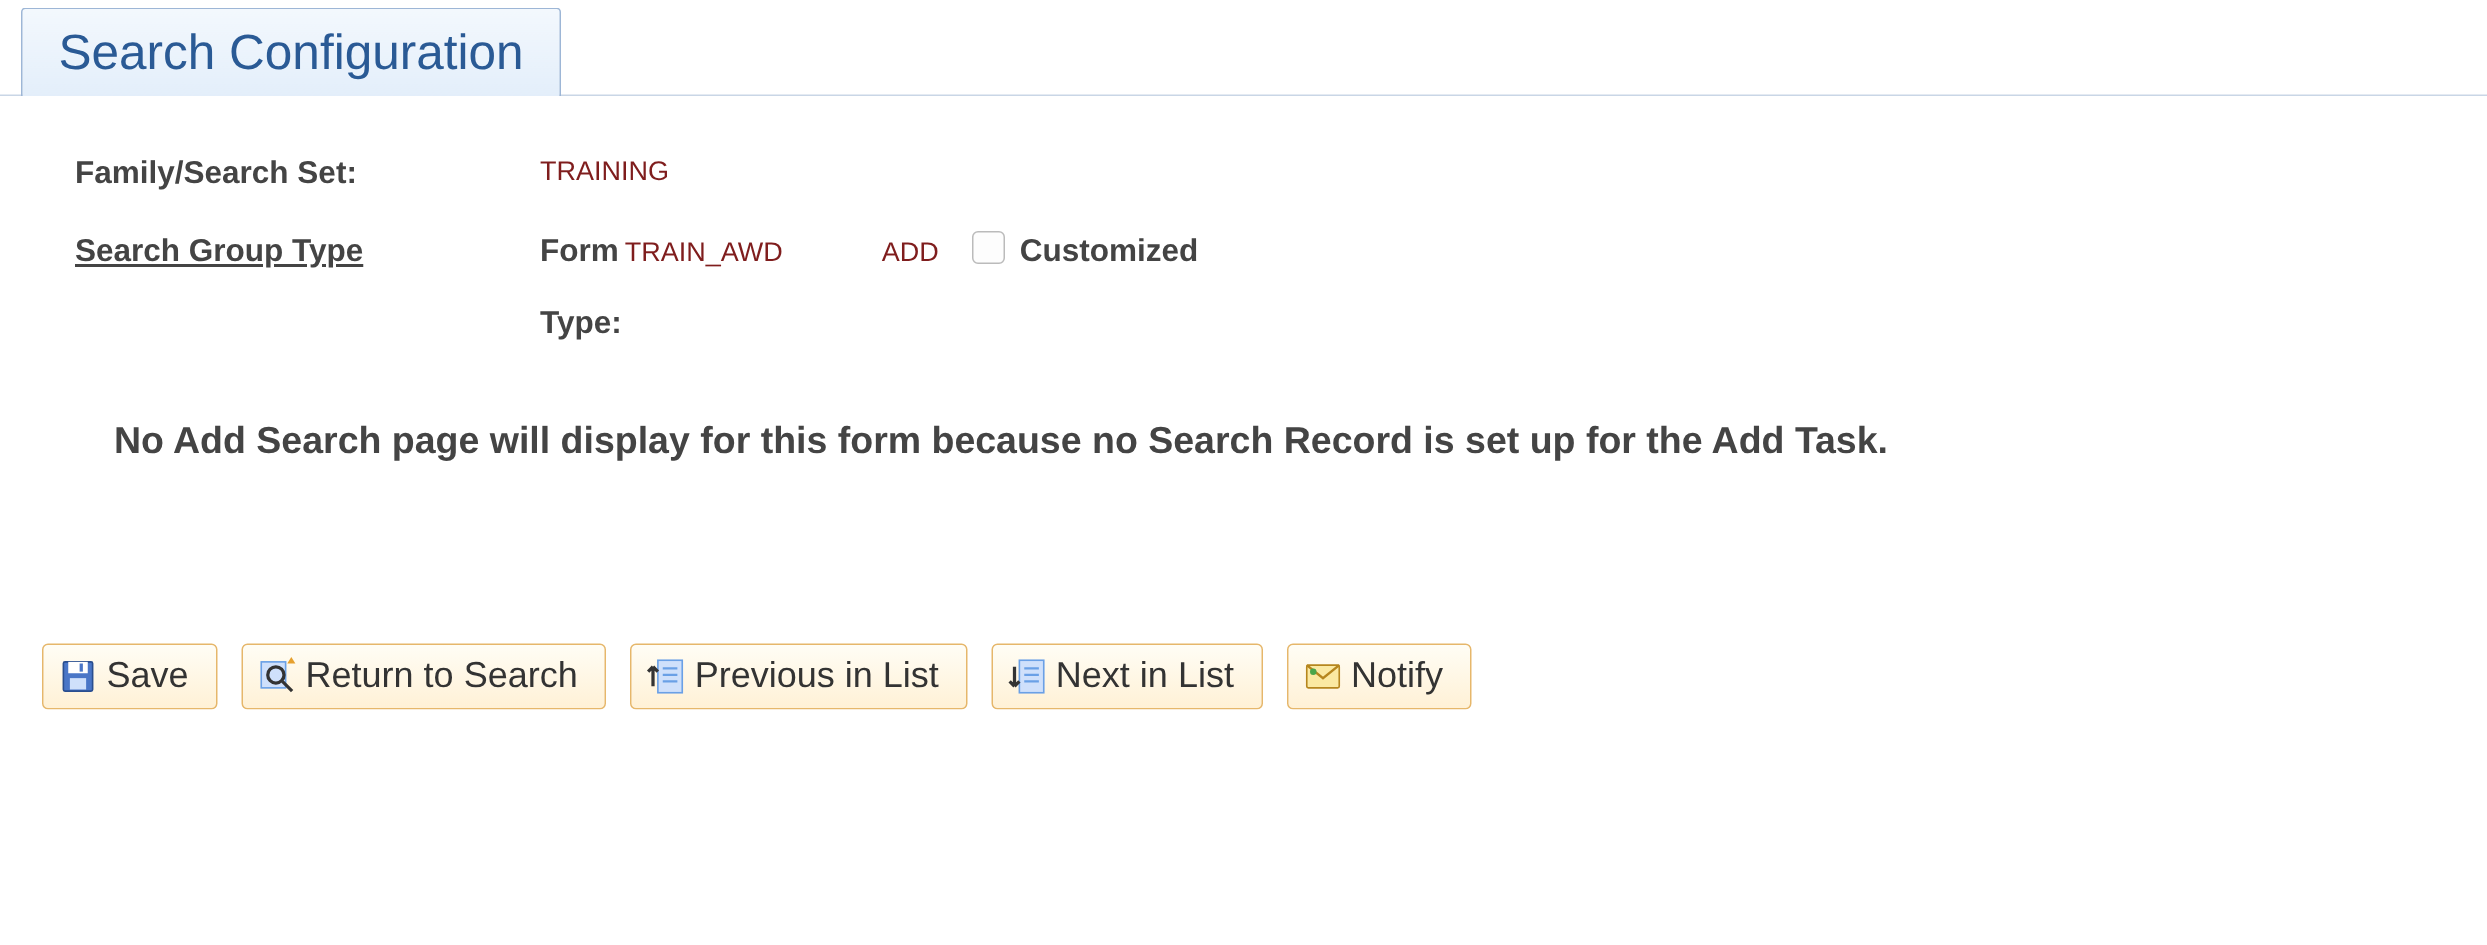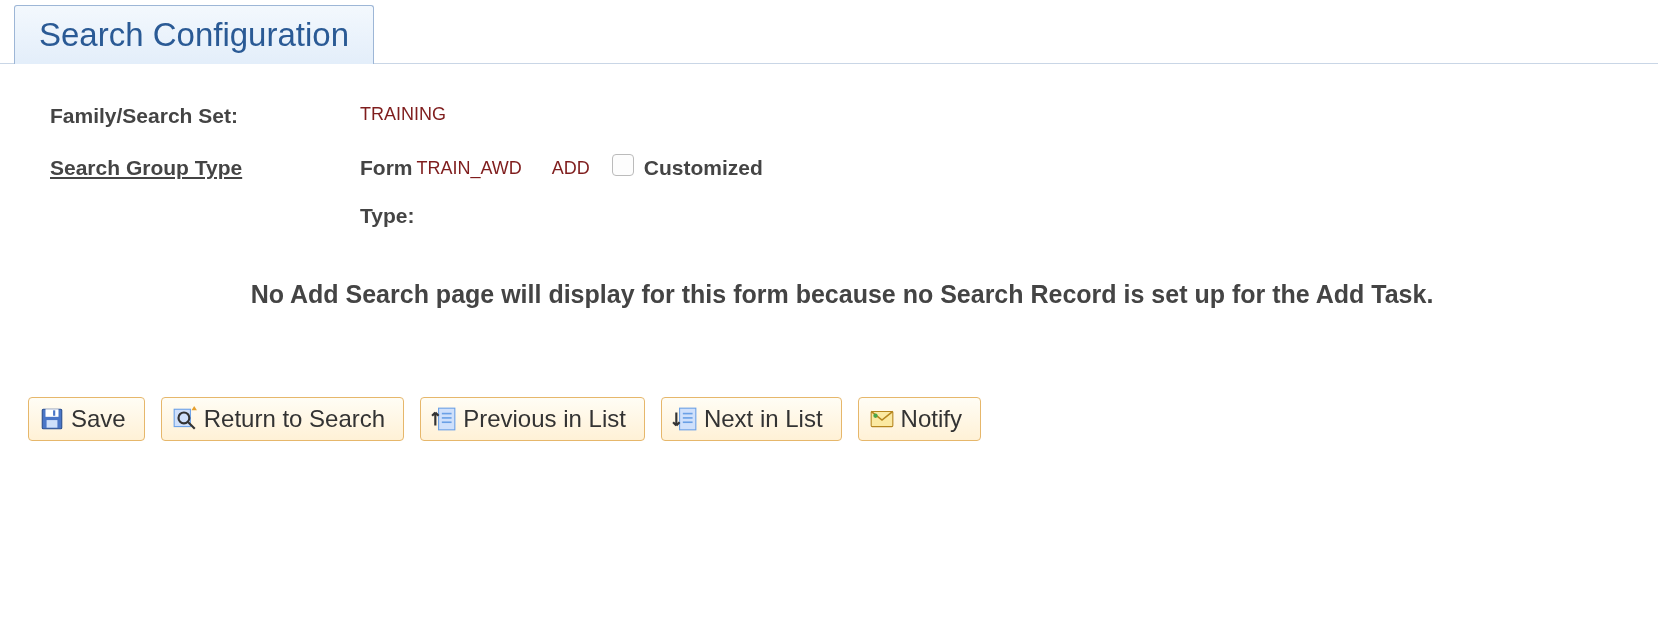"ADD" span.value { margin-left: none -> 36px }
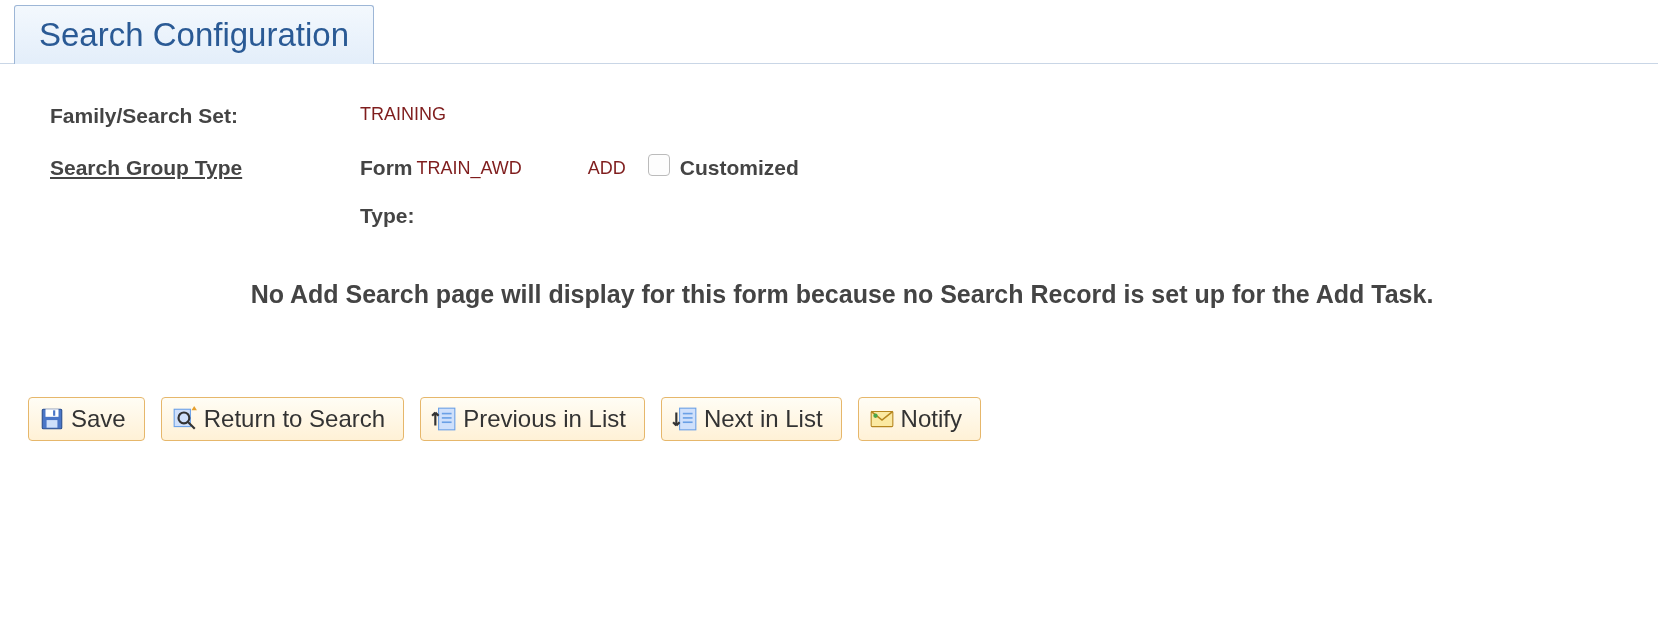"No Add Search page will" .message { text-align: center -> none }
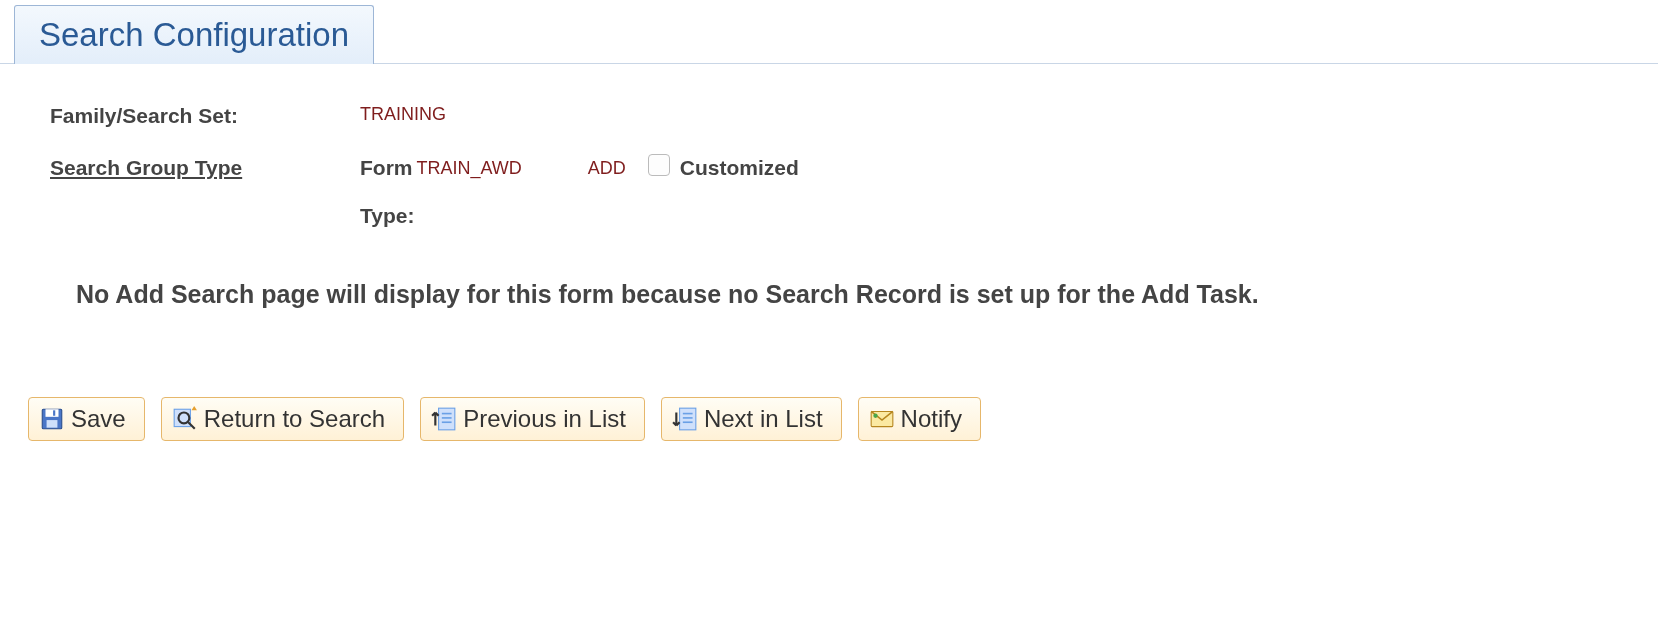"Save" .toolbar { margin-top: 88px -> 120px }
